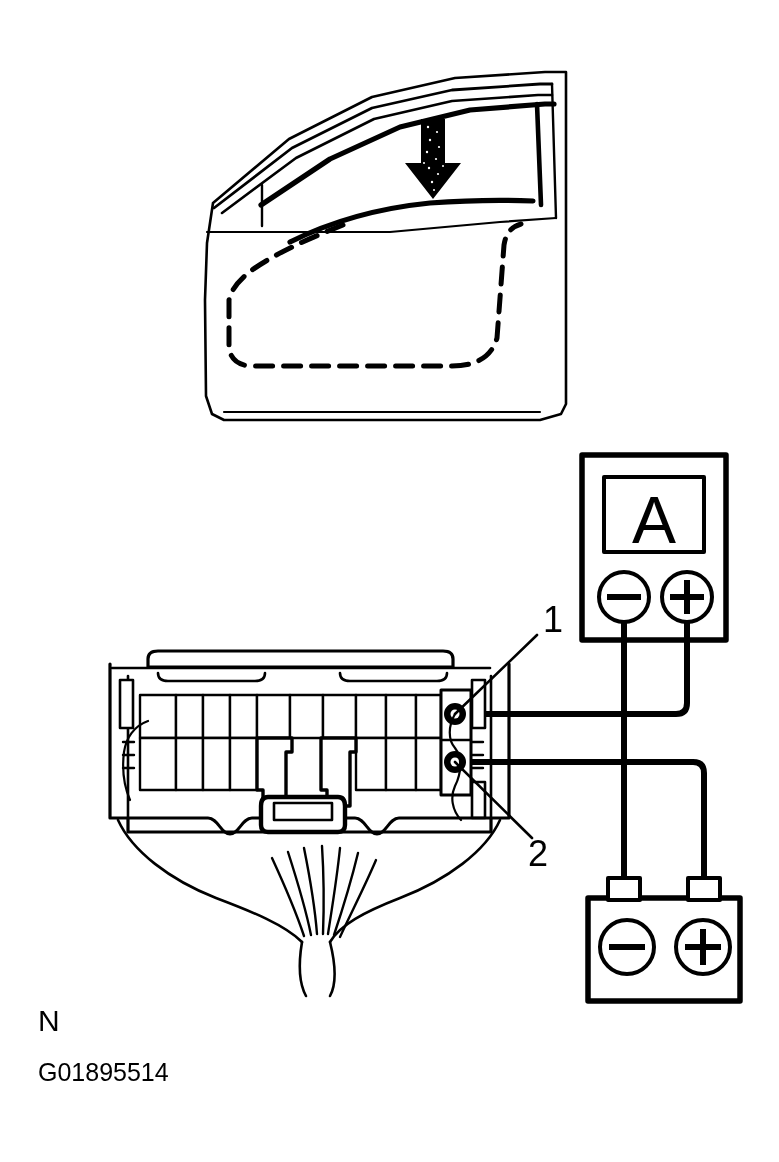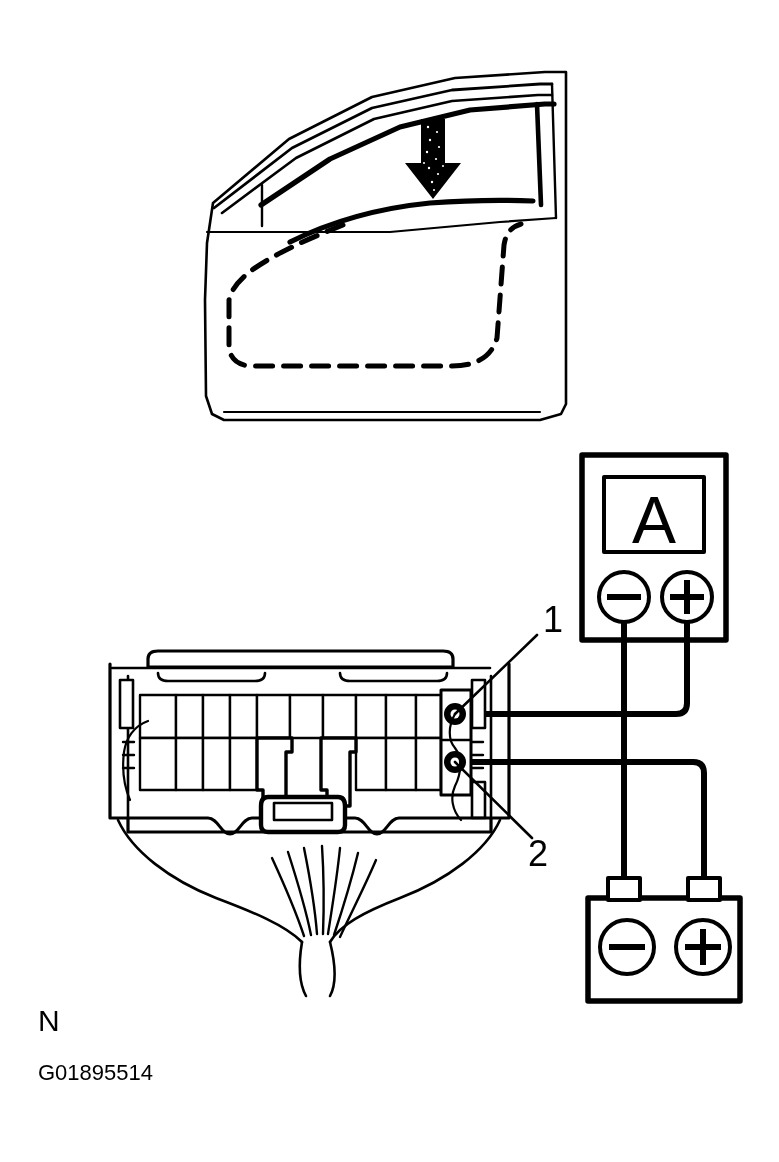"G01895514" #figure-id { font-size: 22px -> 25px }
